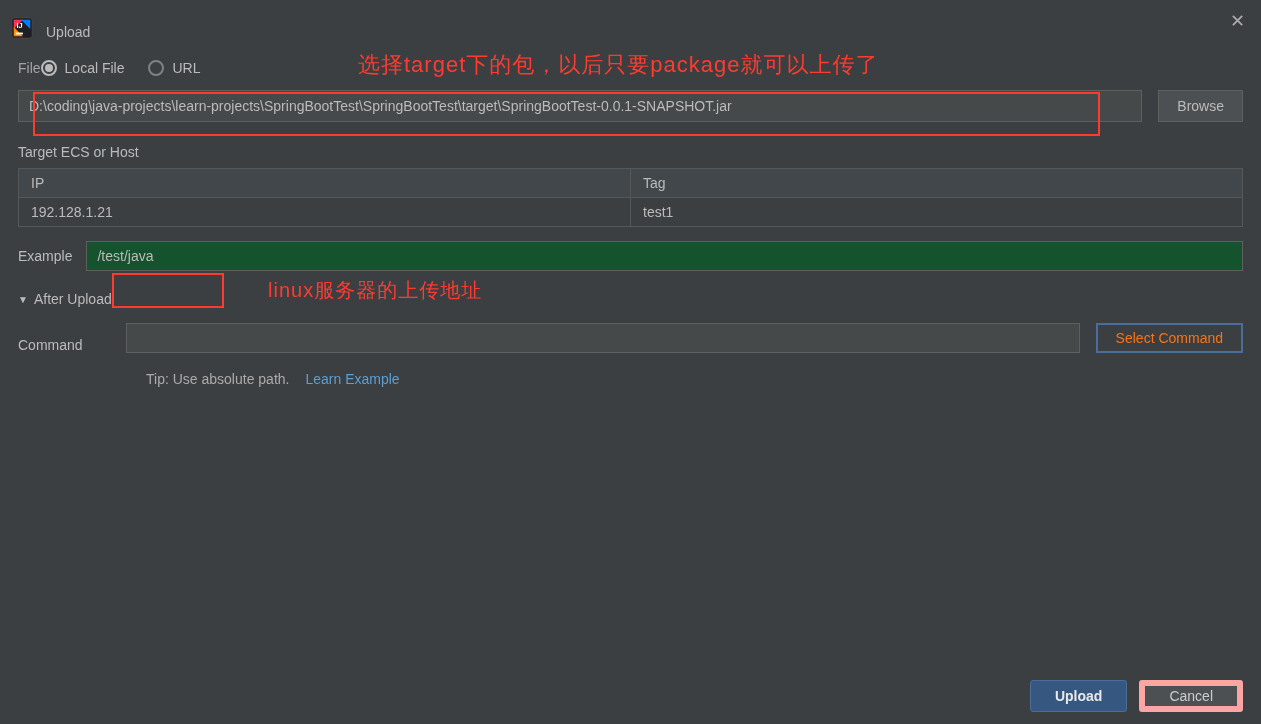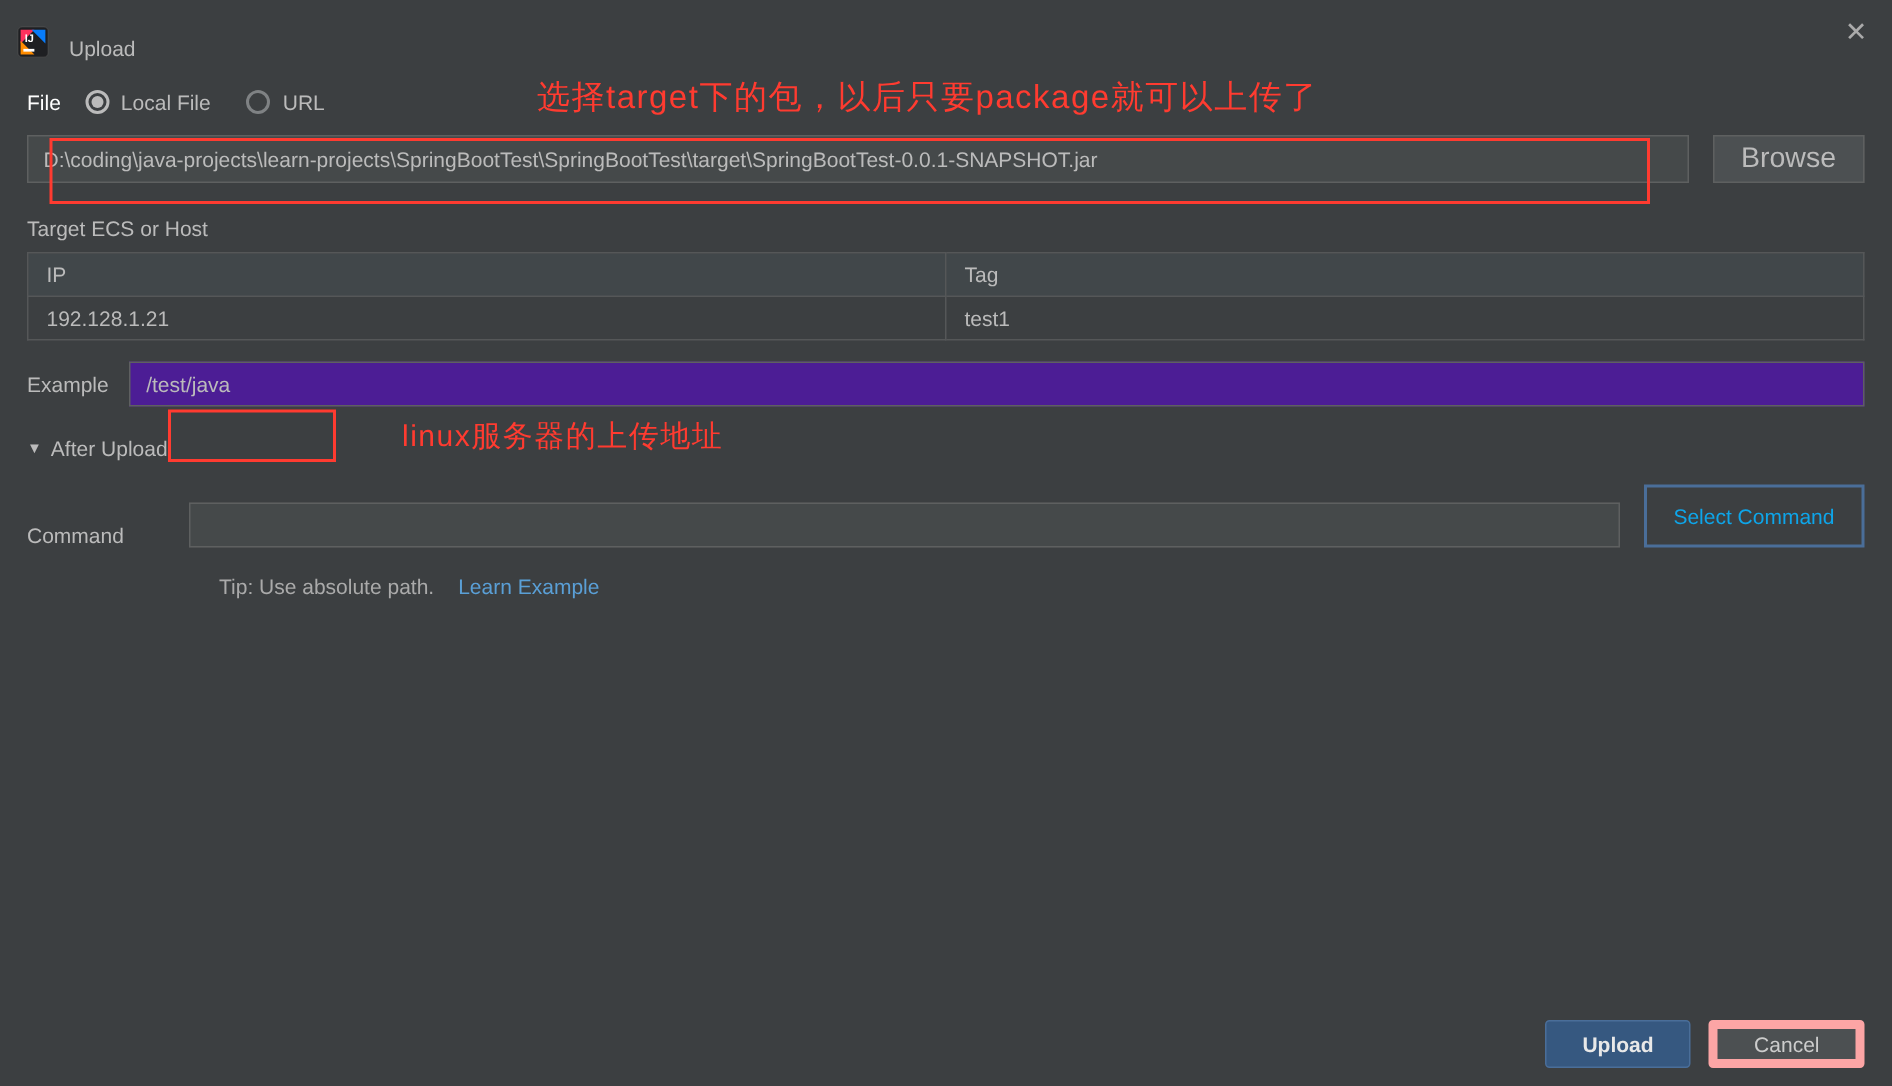"File" .file-label { color: #ffffff -> #a3a3a3; margin-right: 16px -> 0 }
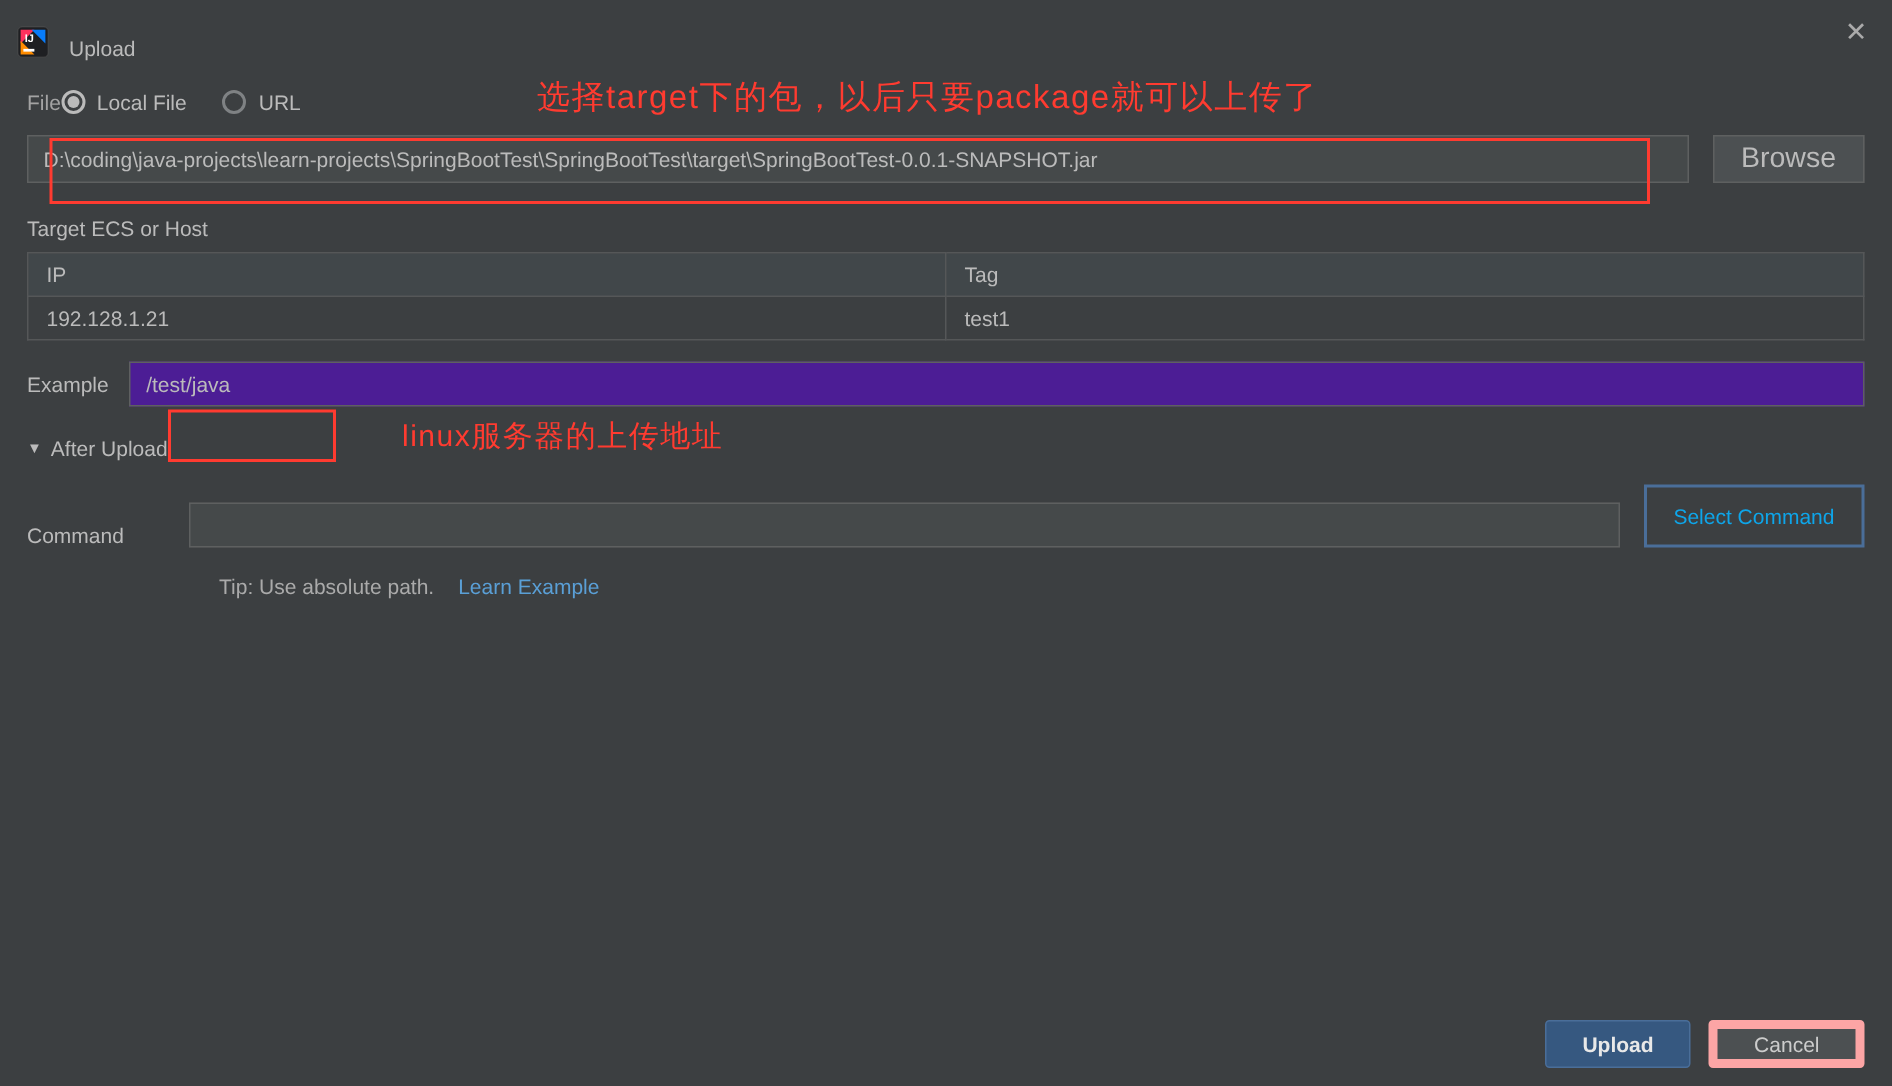"Browse" .btn { font-size: 19px -> 14px }
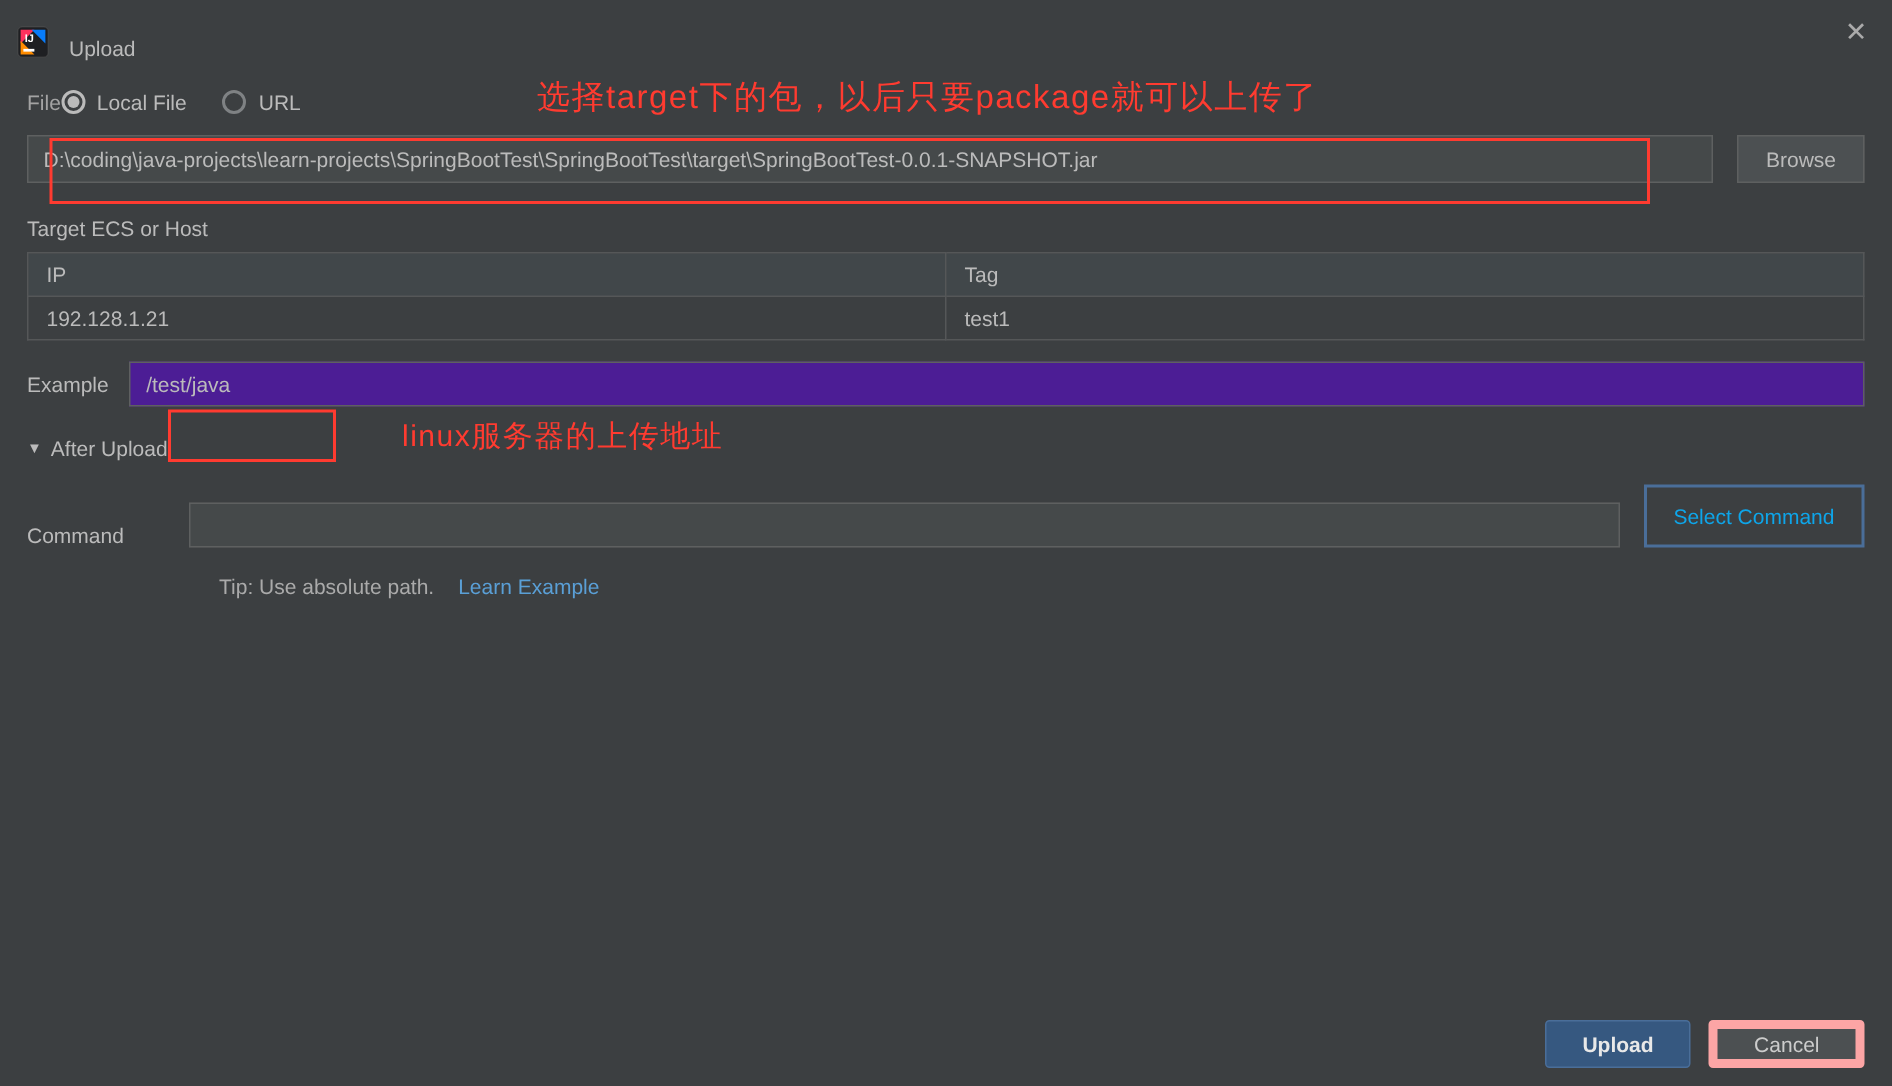"/test/java" .loc-input { background: #4c1d95 -> #14532d }
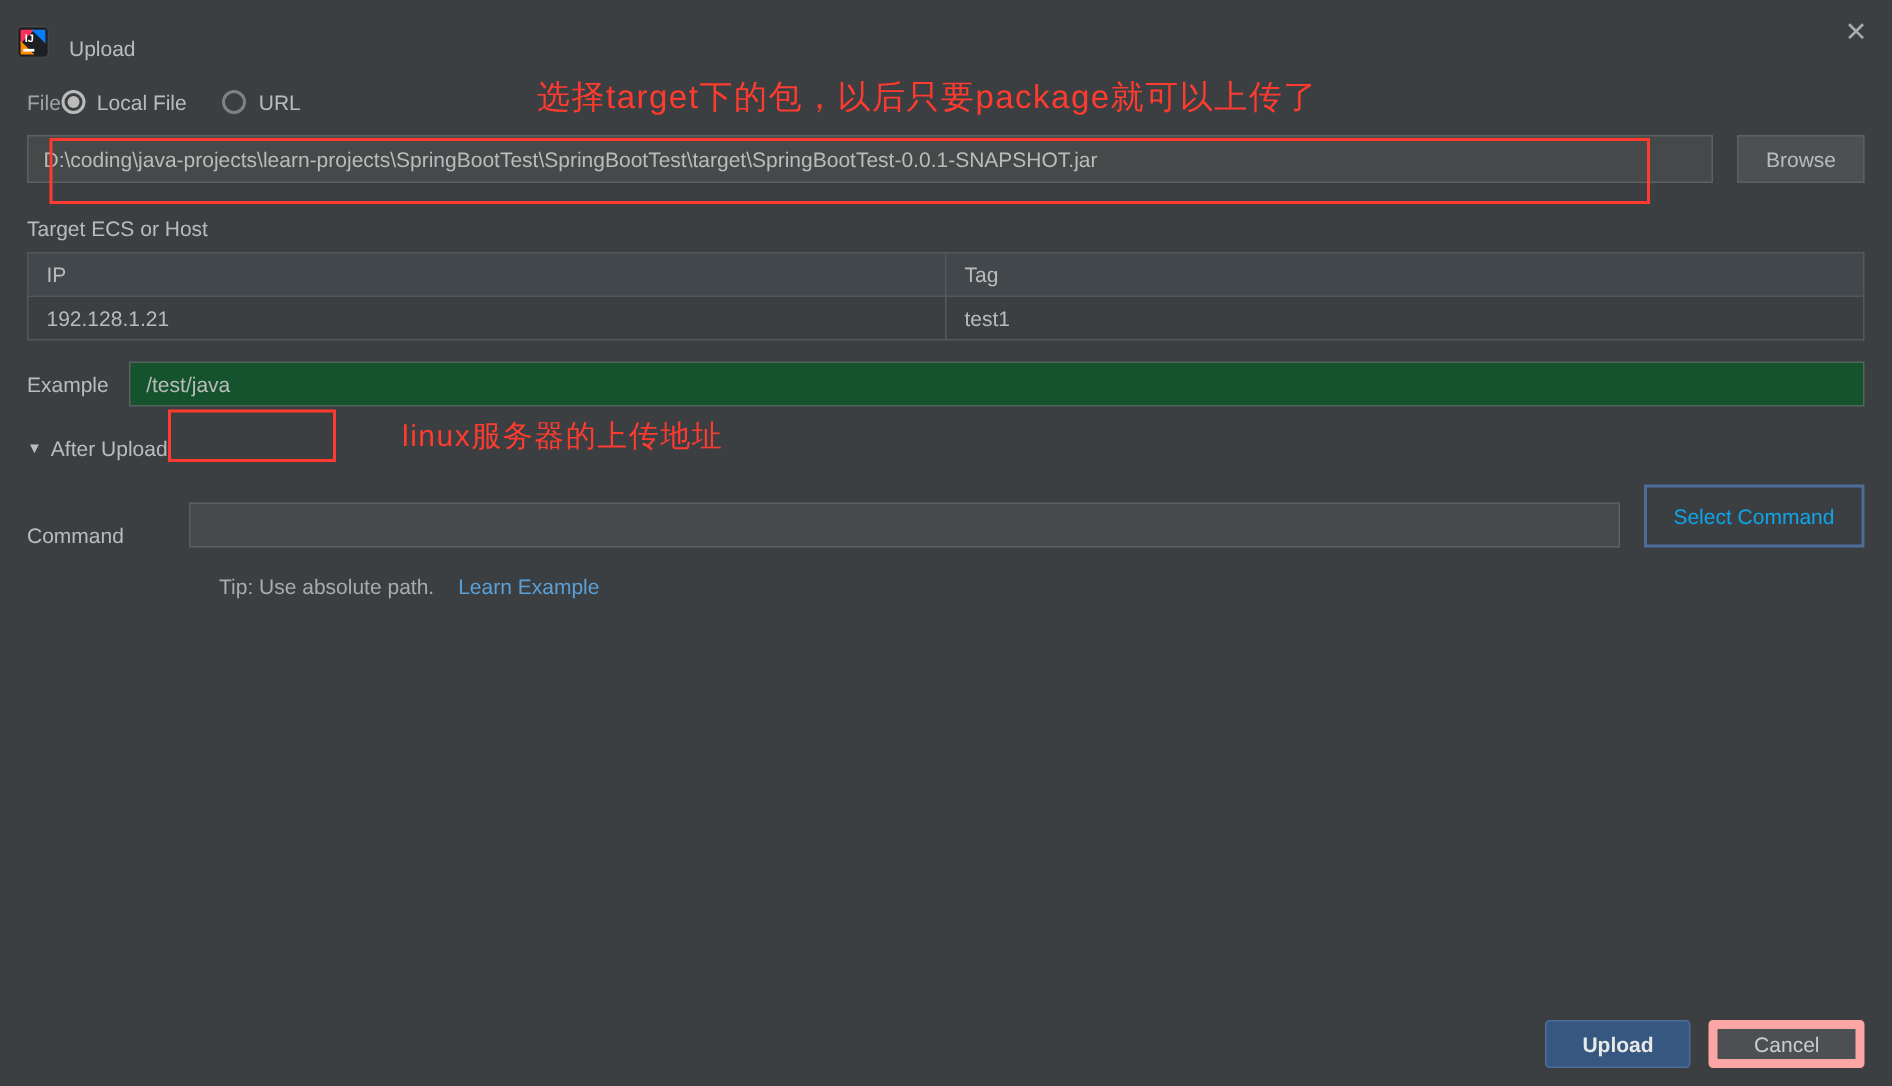"Select Command" .btn-outlined { color: #0ea5e9 -> #f97316; height: 42px -> 30px }
